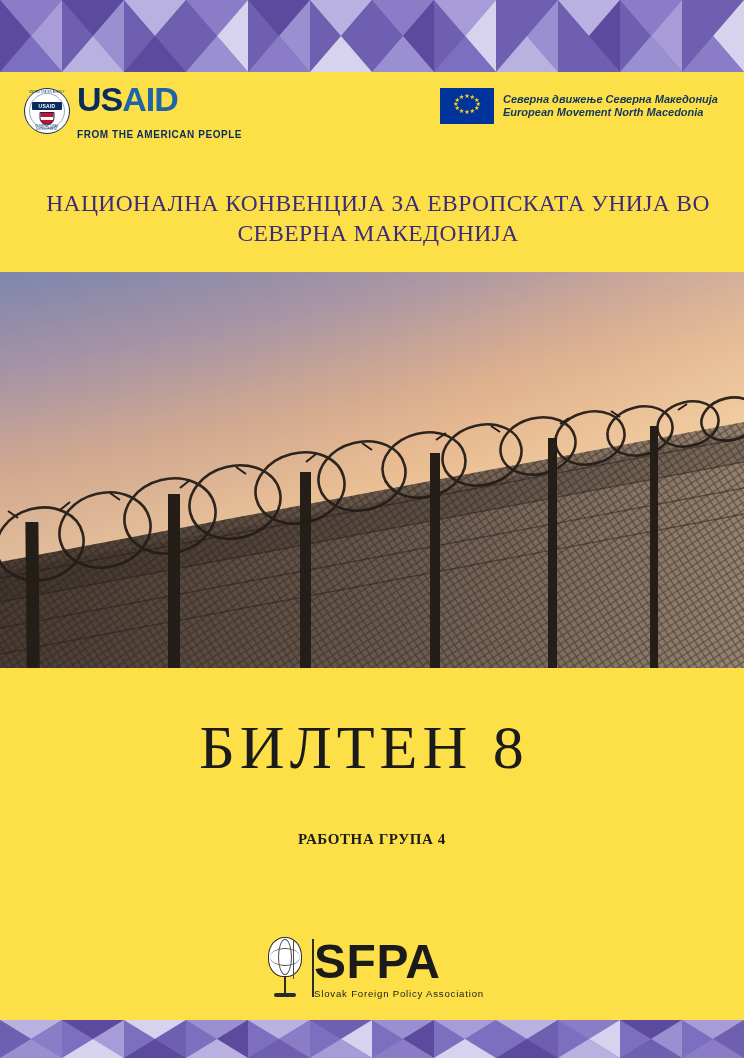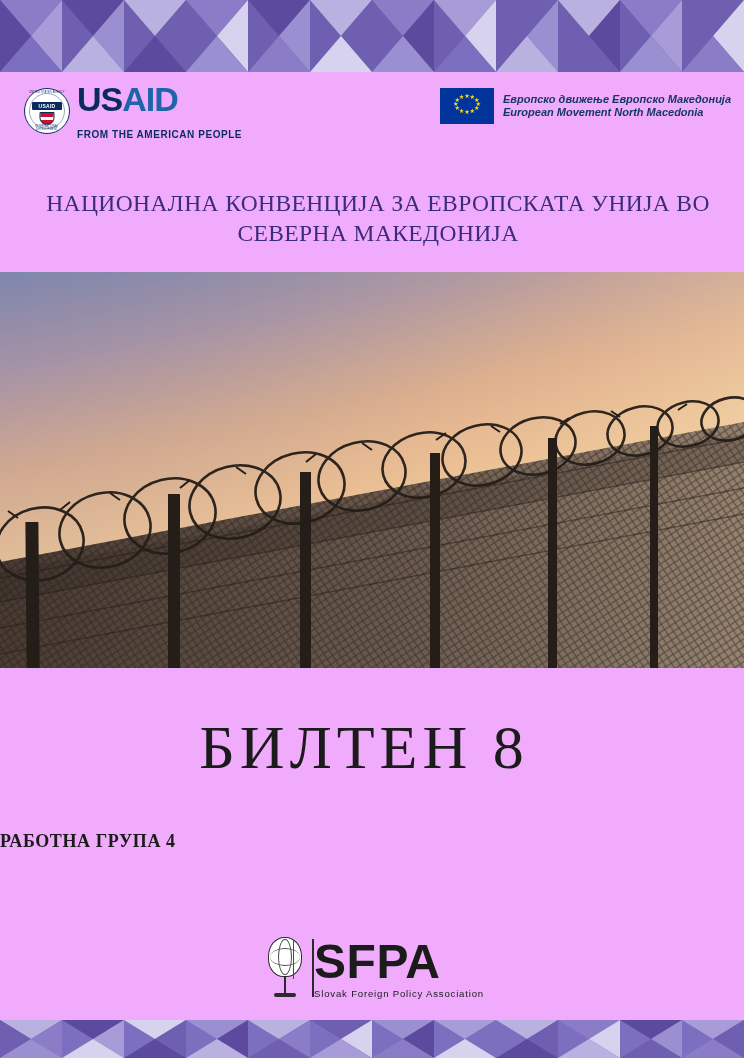"USAID" .page { background: #f0abfc -> #fde047 }
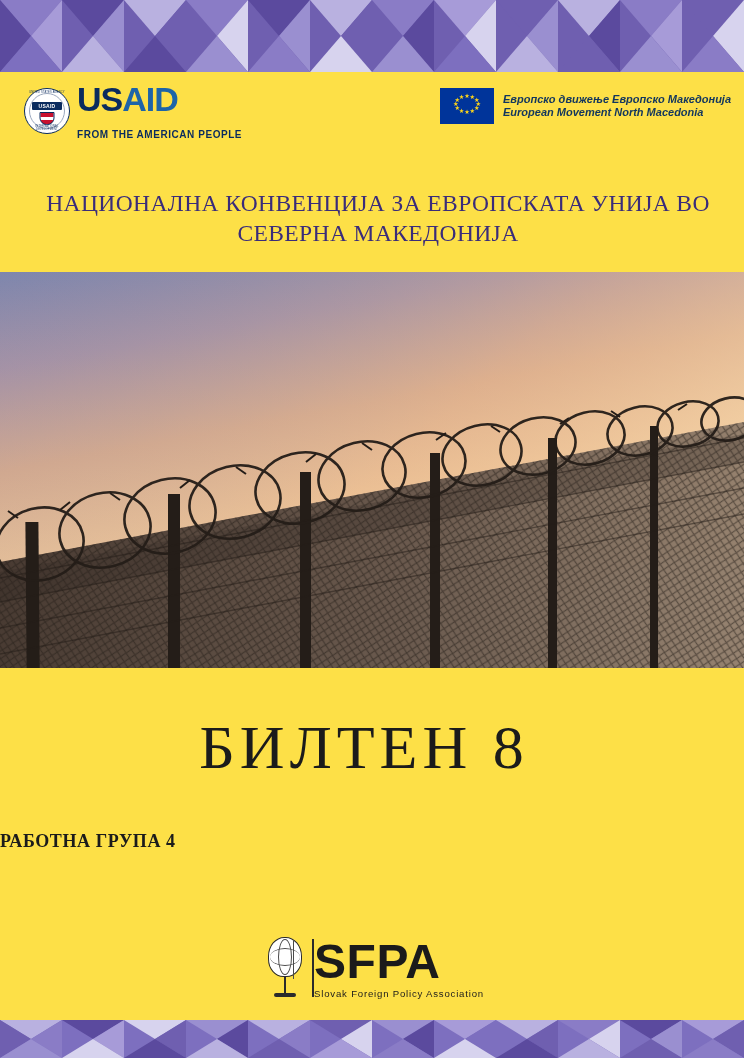"Европско движење Европско Македонија" div.l1 { text: Европско движење Европско -> Северна движење Северна }
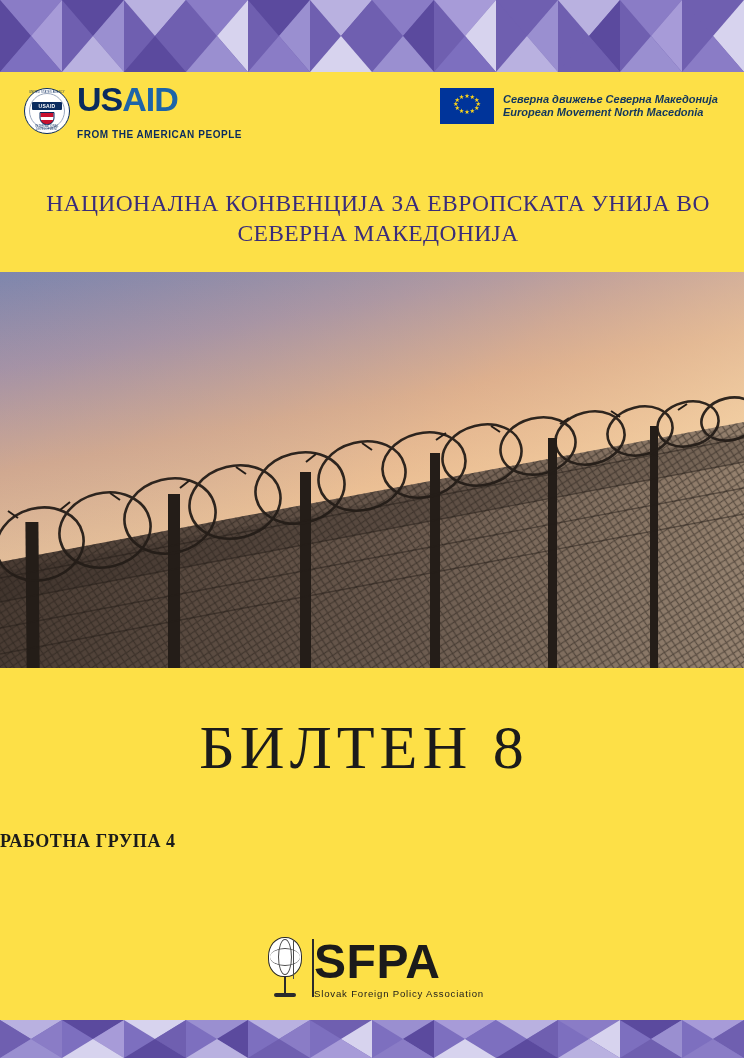"РАБОТНА ГРУПА 4" .subtitle { font-size: 18px -> 15px; text-align: none -> center }
